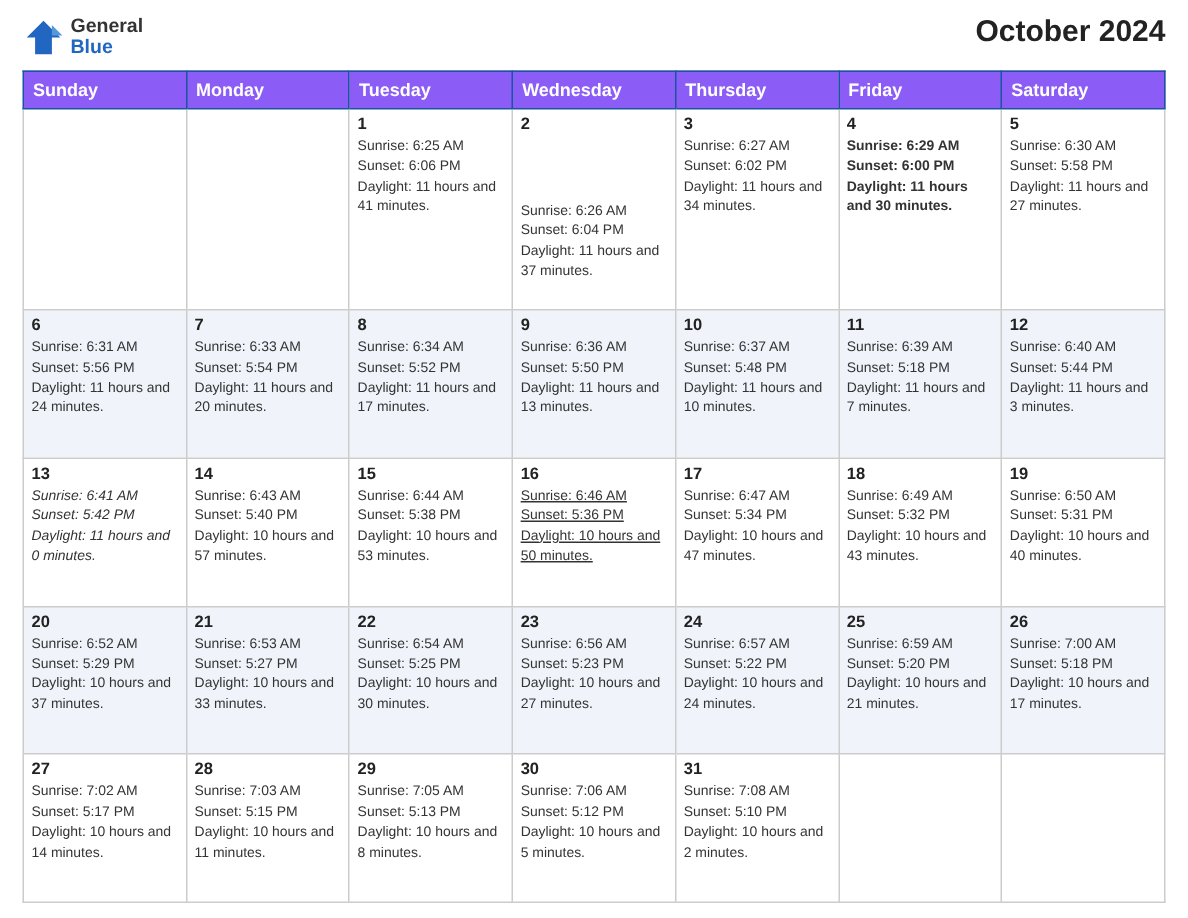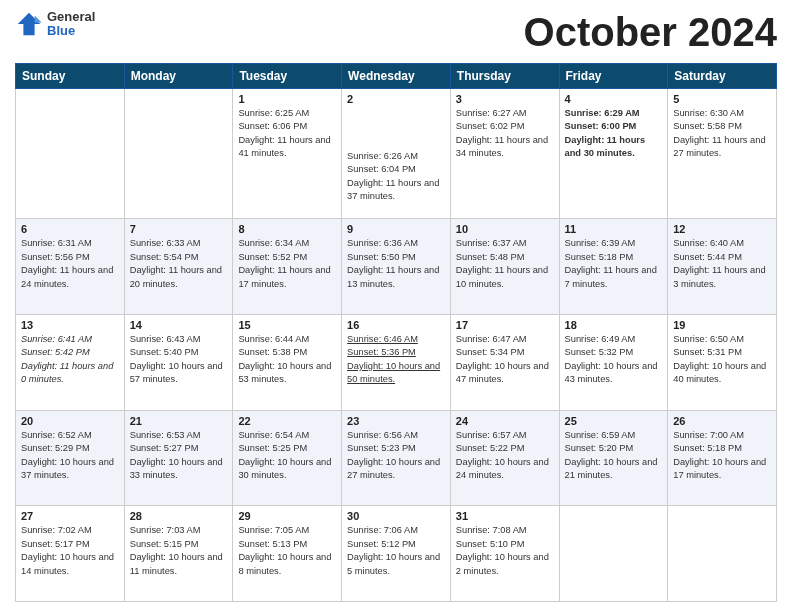"General" .logo { align-items: flex-start -> flex-end }
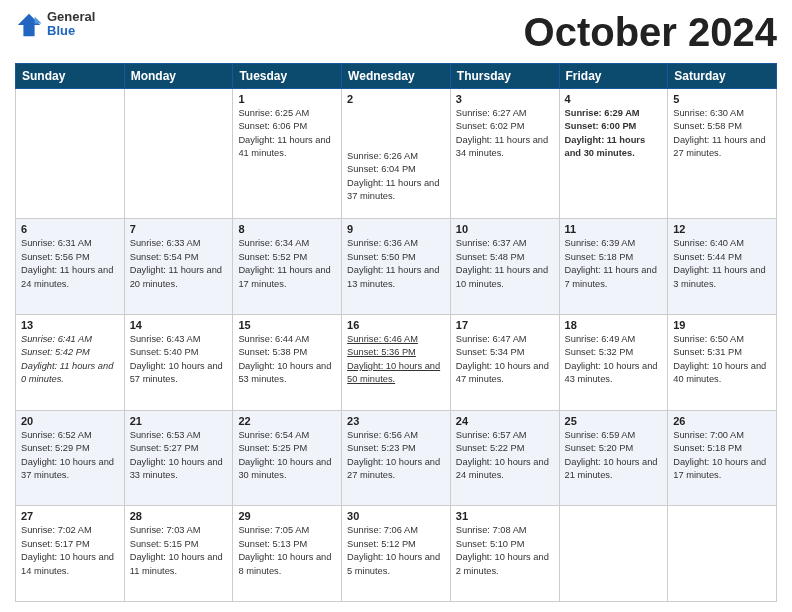"October 2024" .title-month { font-size: 40px -> 20px }
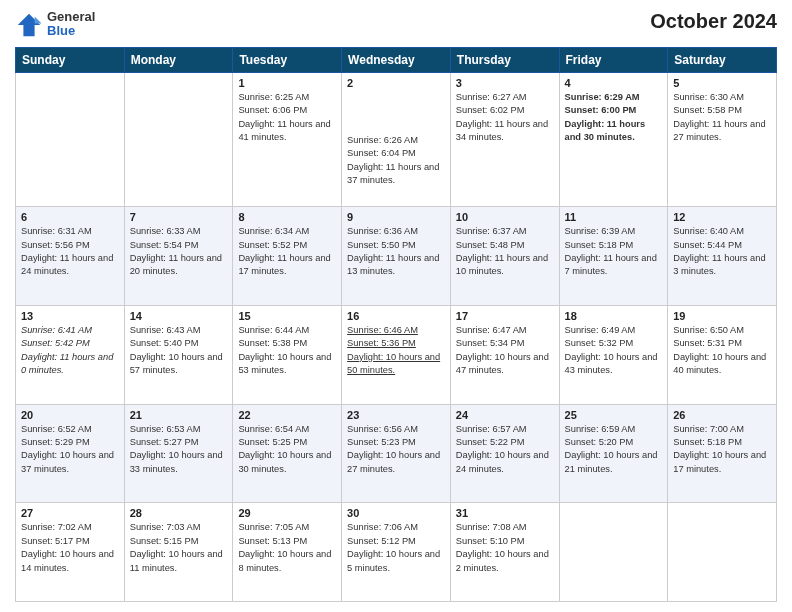"Sunday" .calendar thead tr th { background: #0c4a6e -> #8b5cf6 }
